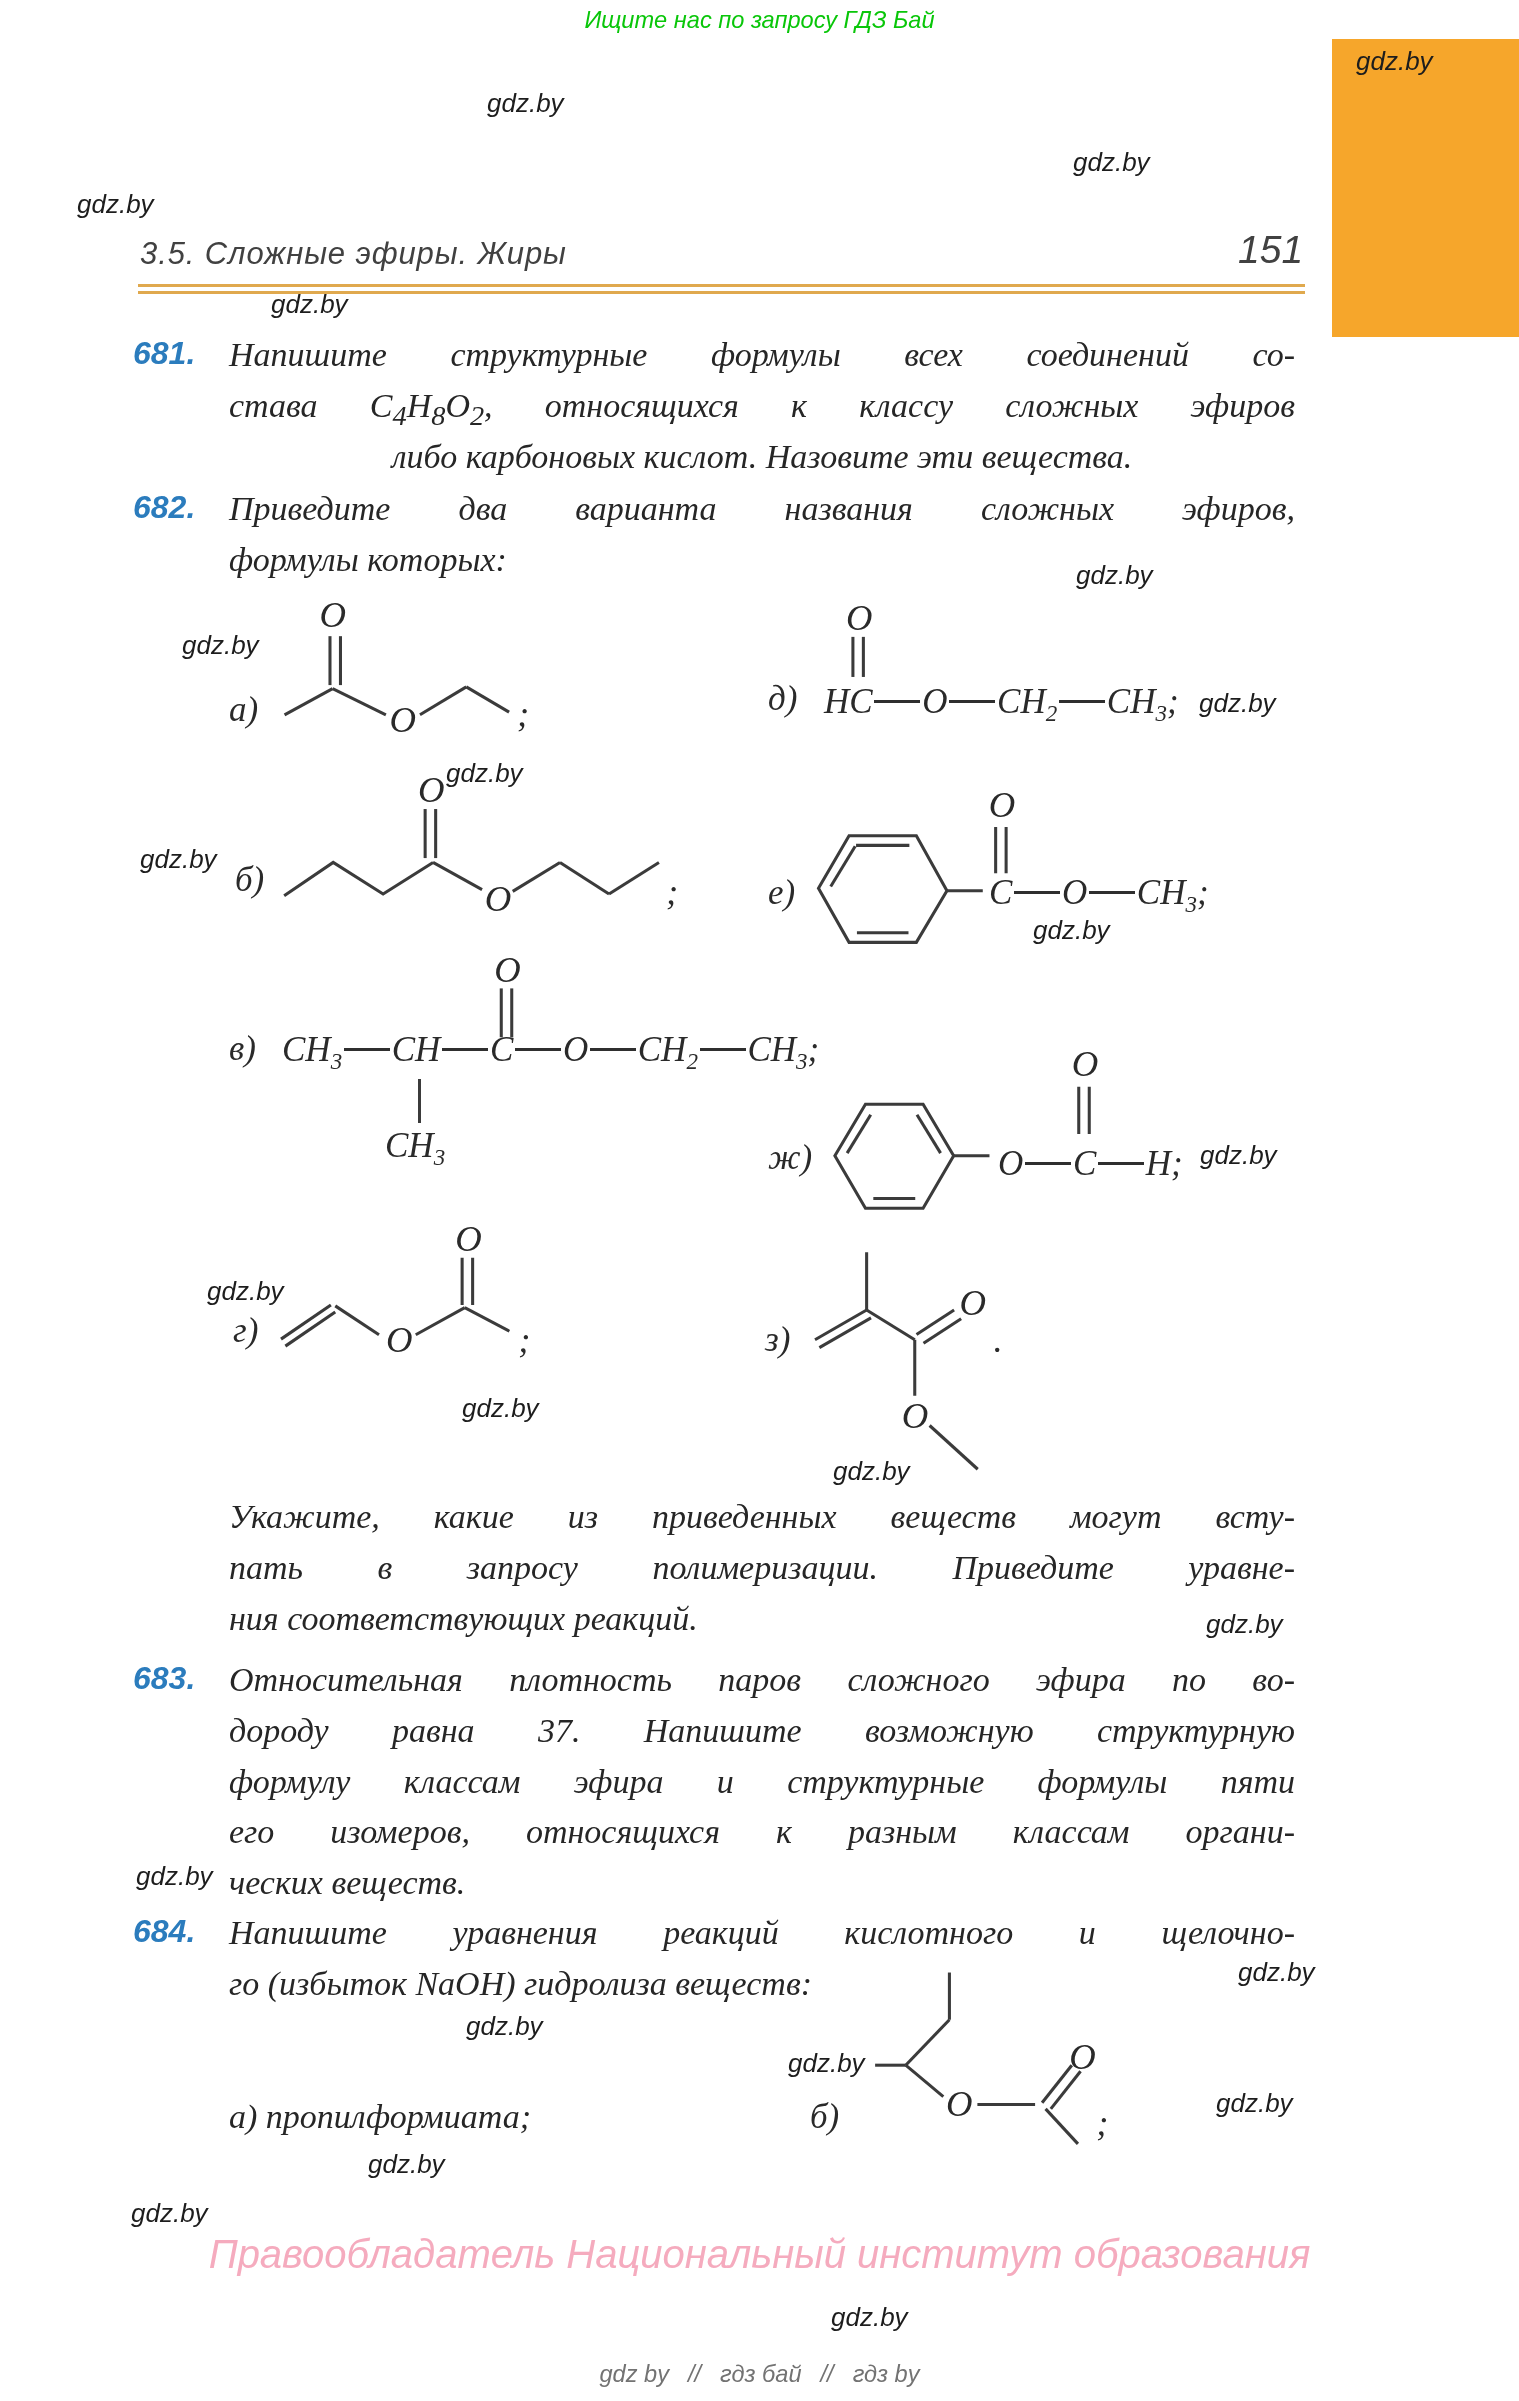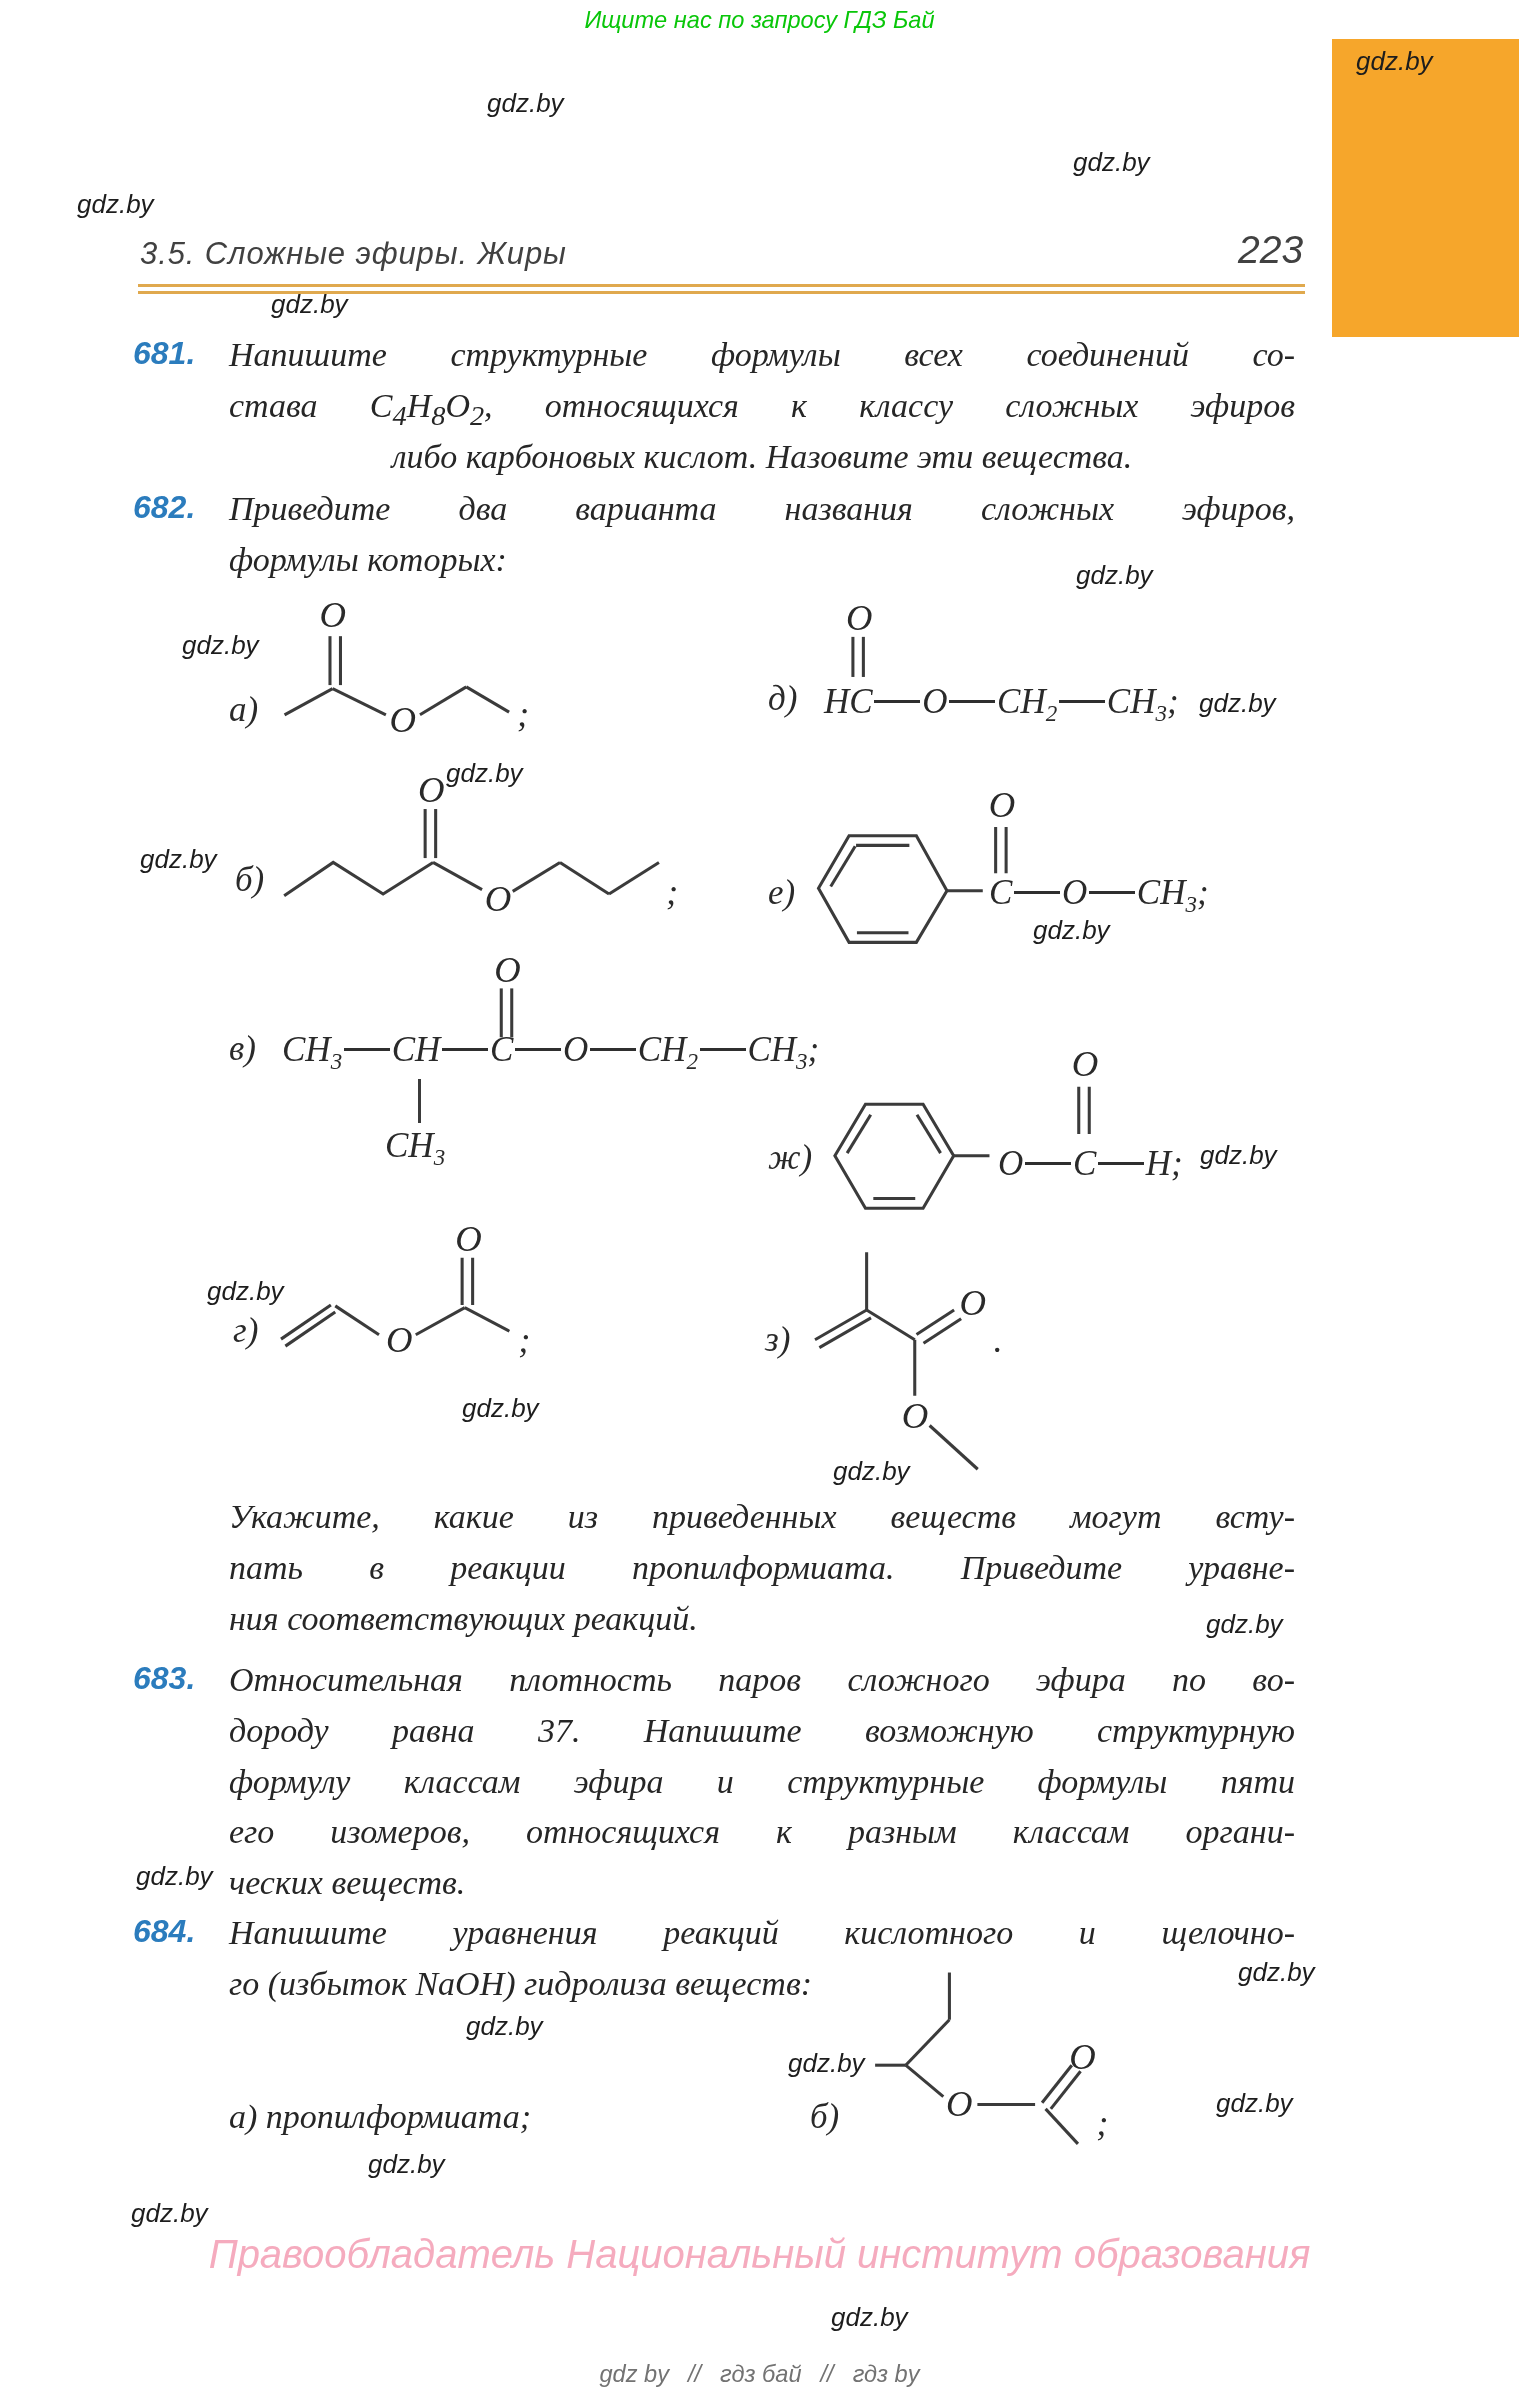"223" div.page-number { text: 223 -> 151 }
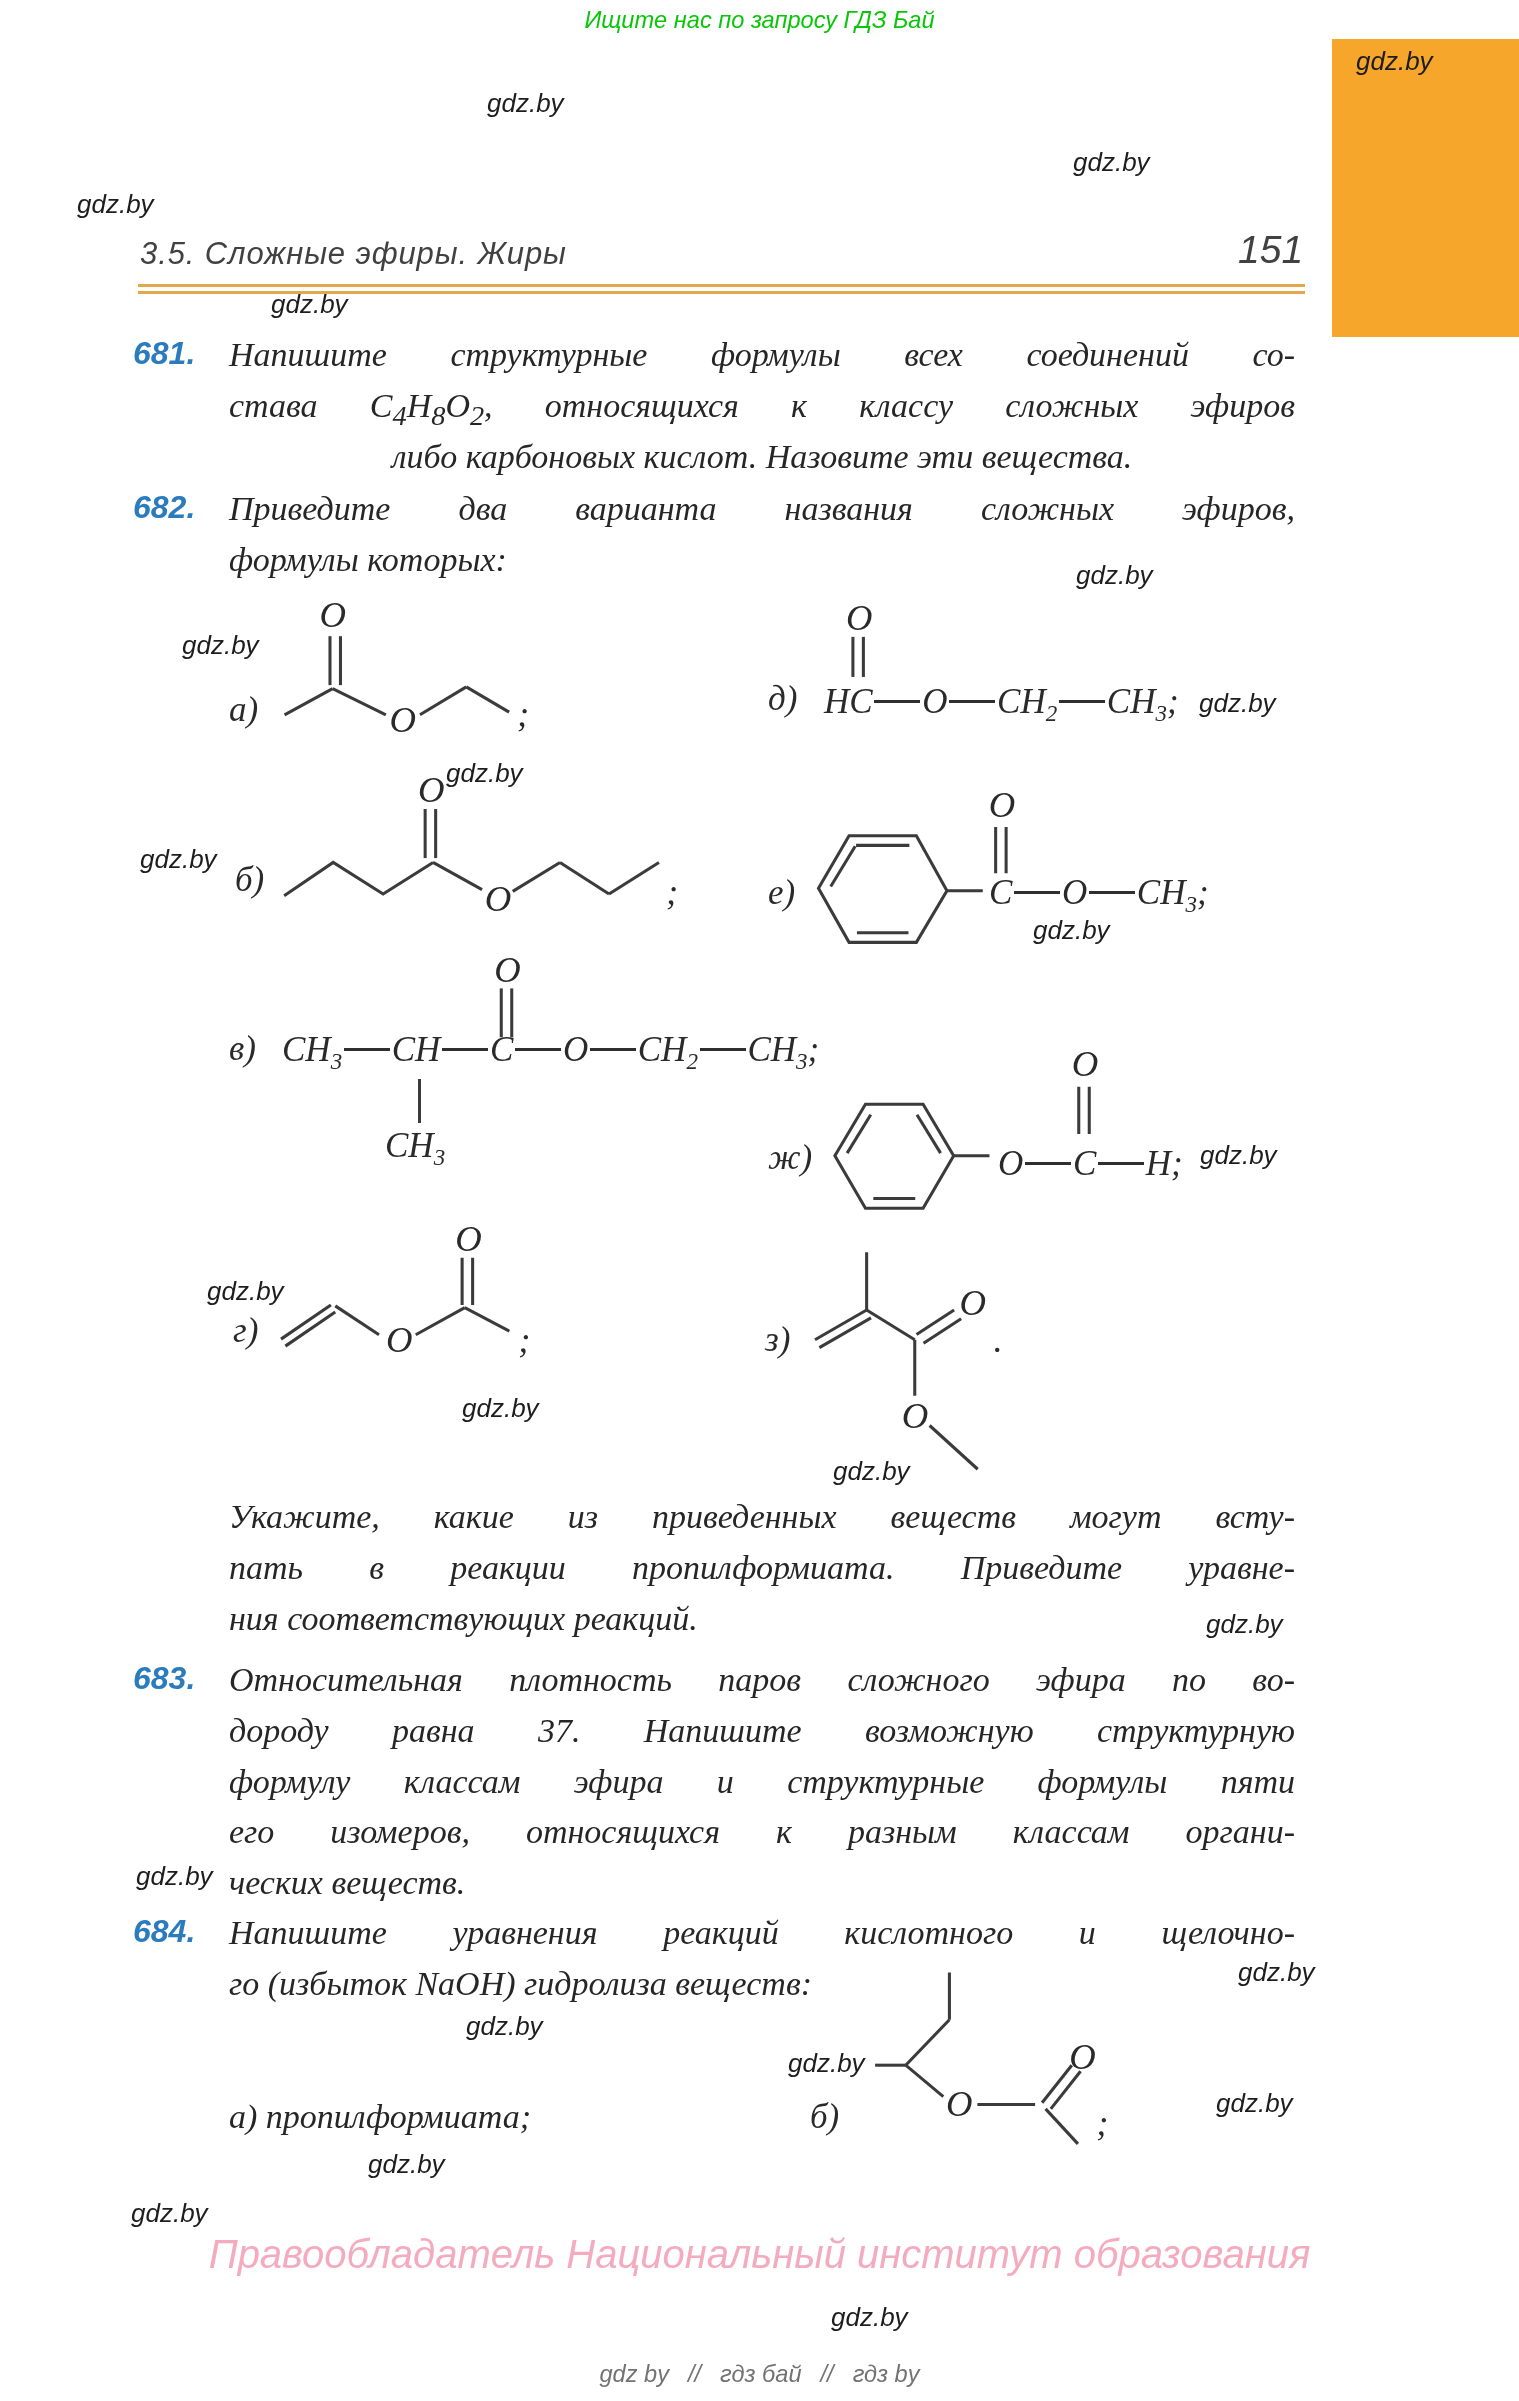"пать в реакции пропилформиата. Приведите" div.txtline { text: реакции пропилформиата -> запросу полимеризации }
